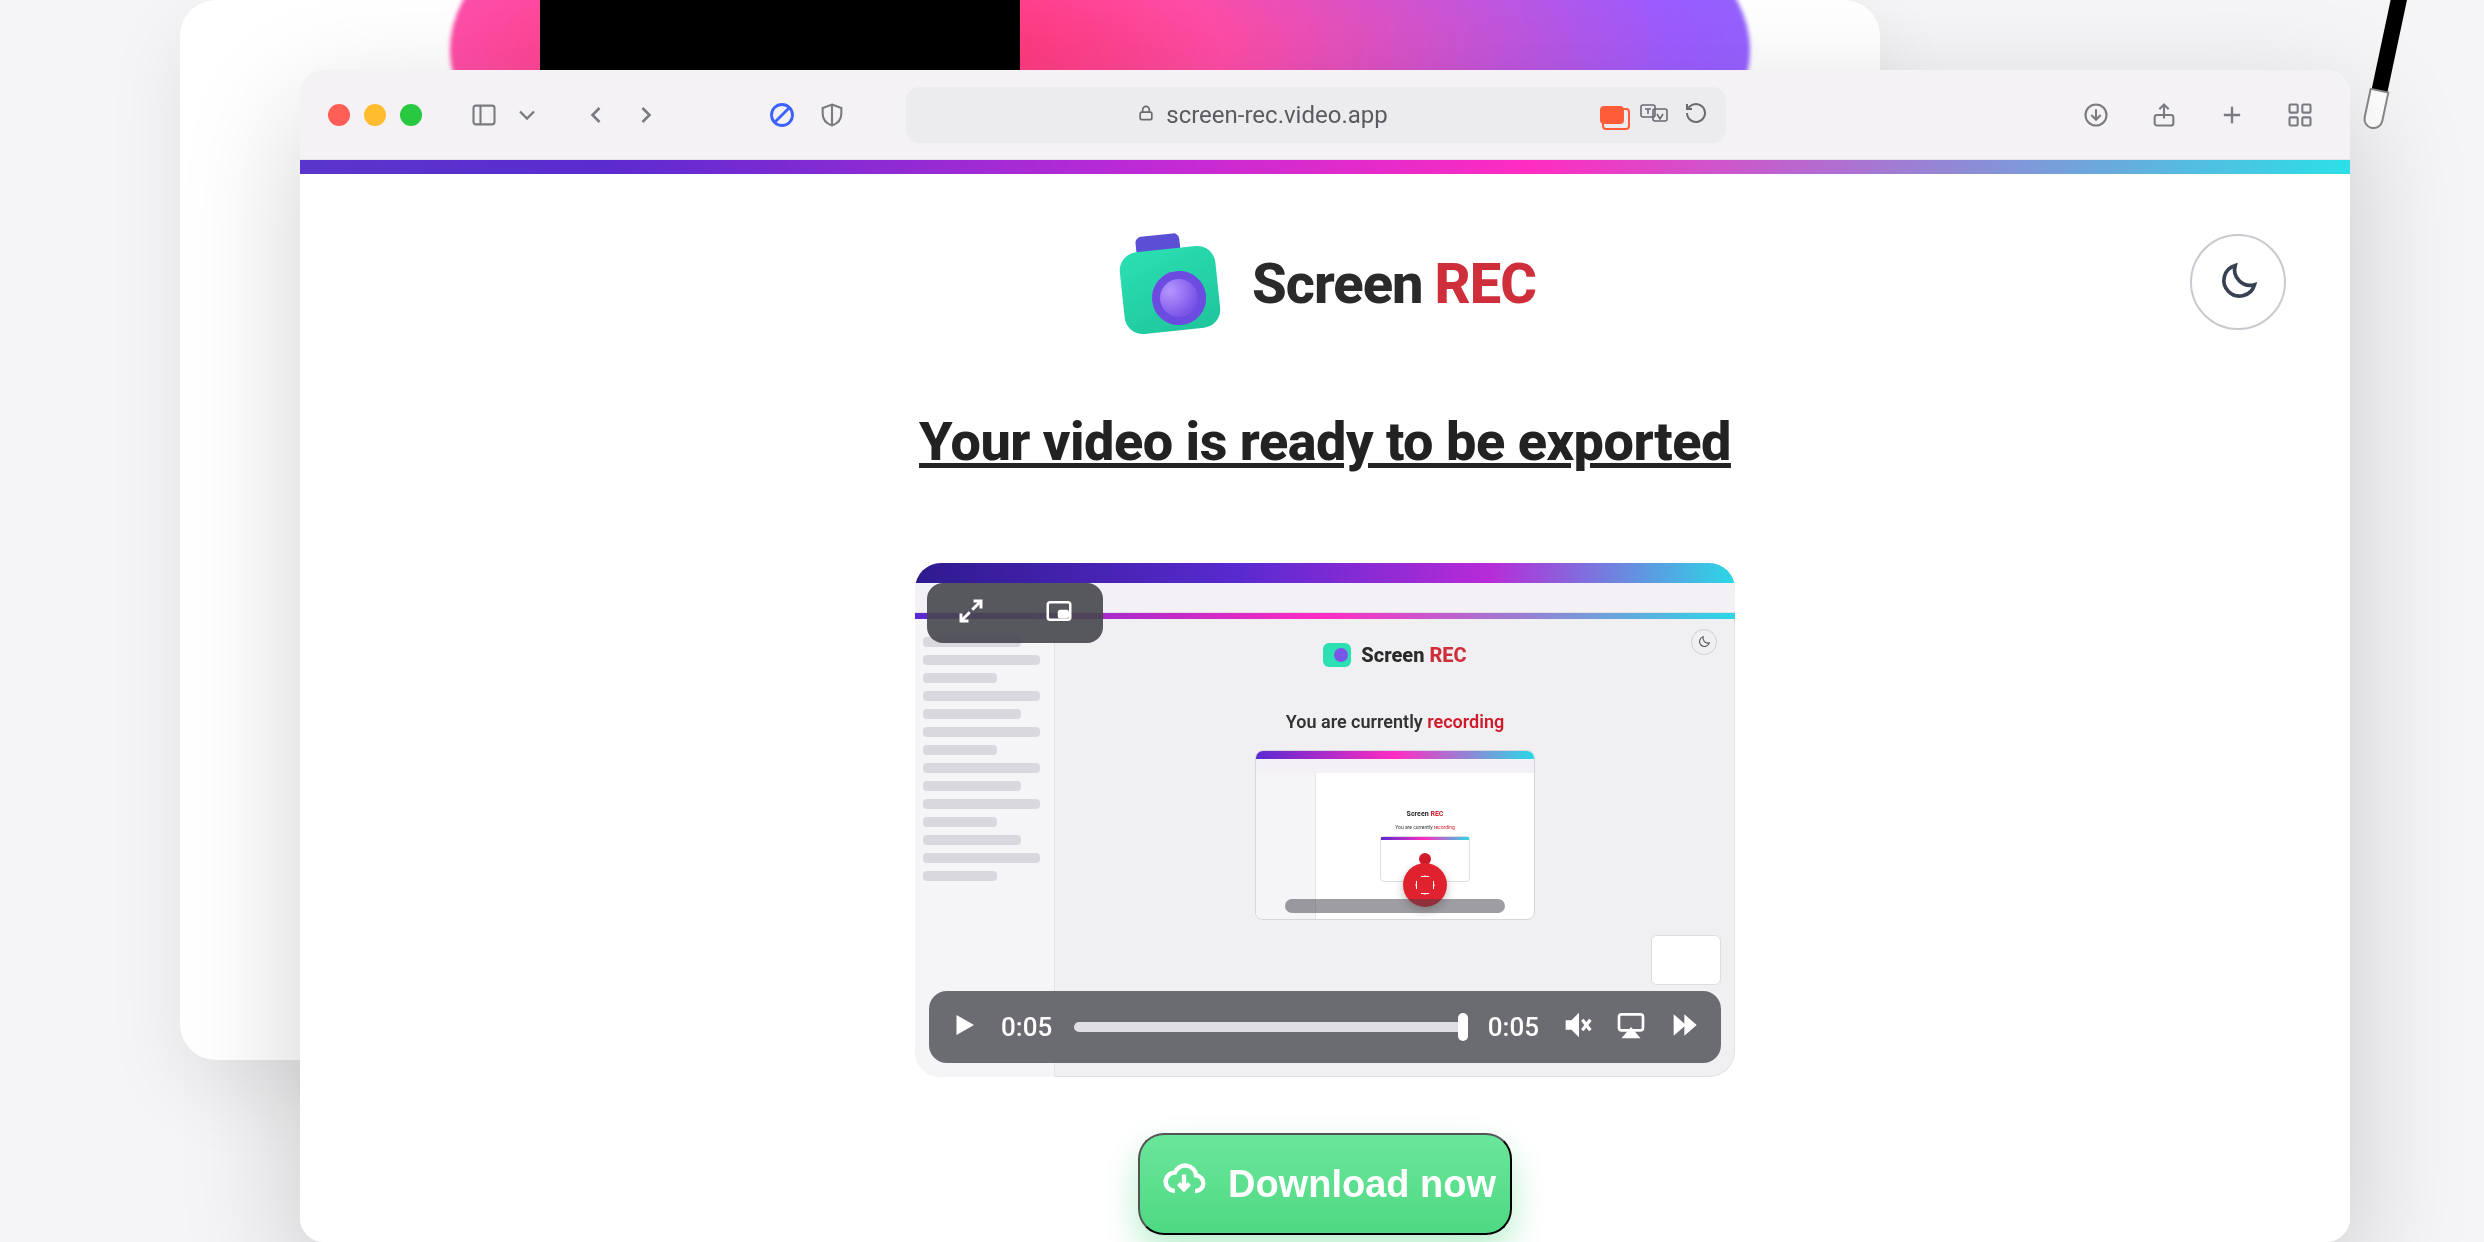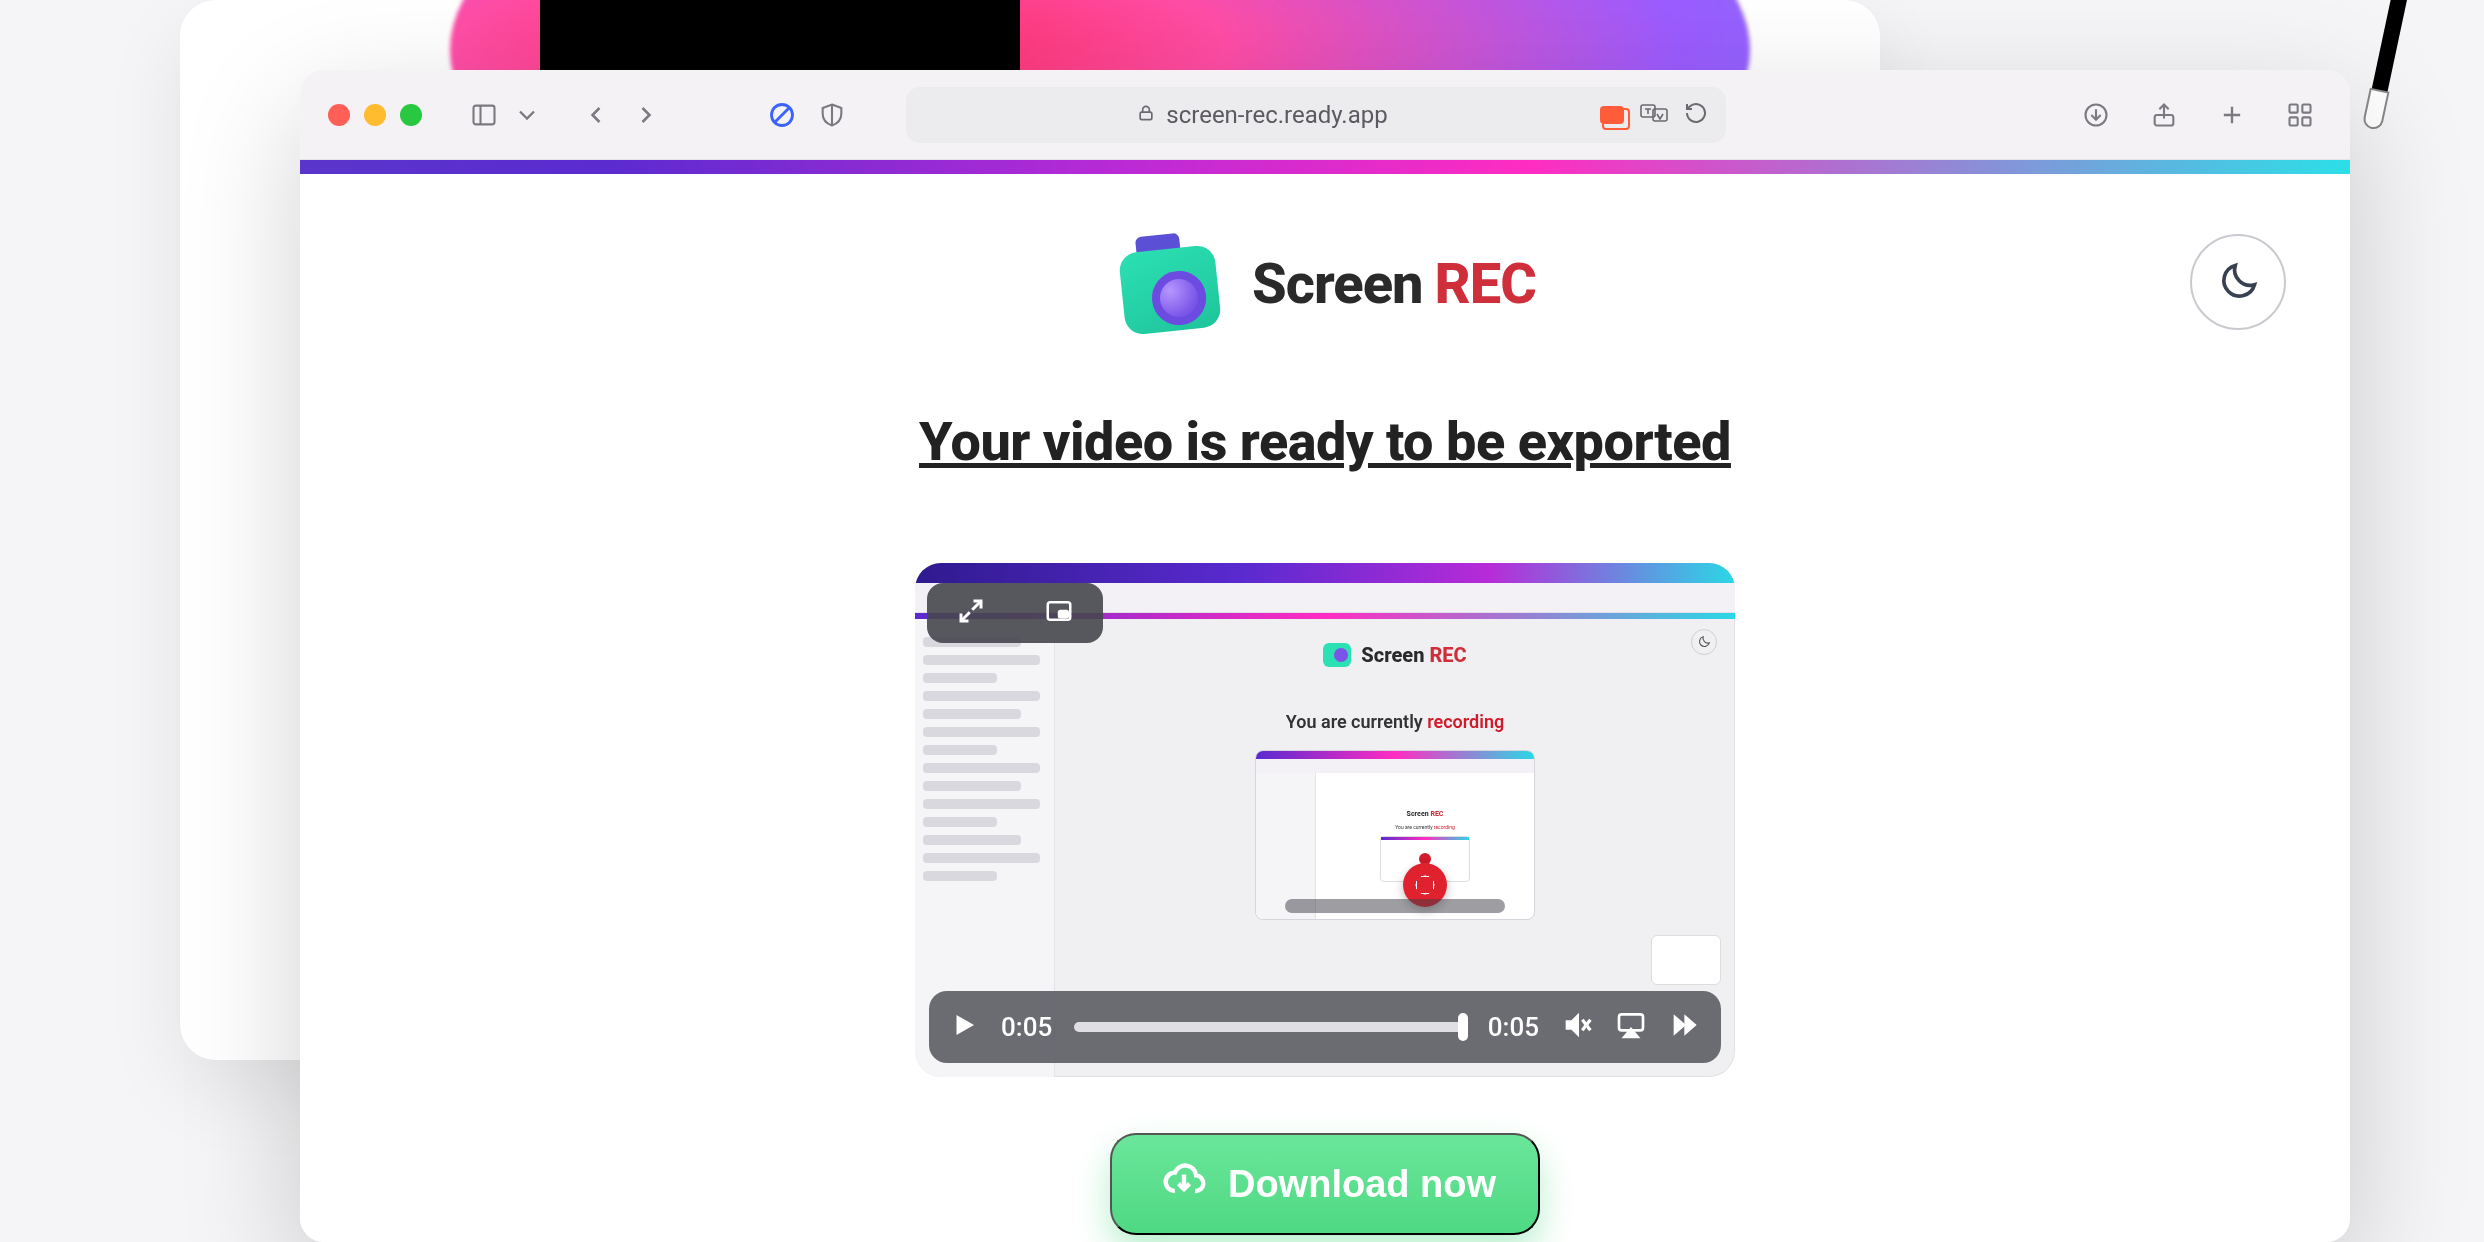"screen-rec.ready.app" span { text: screen-rec.ready.app -> screen-rec.video.app }
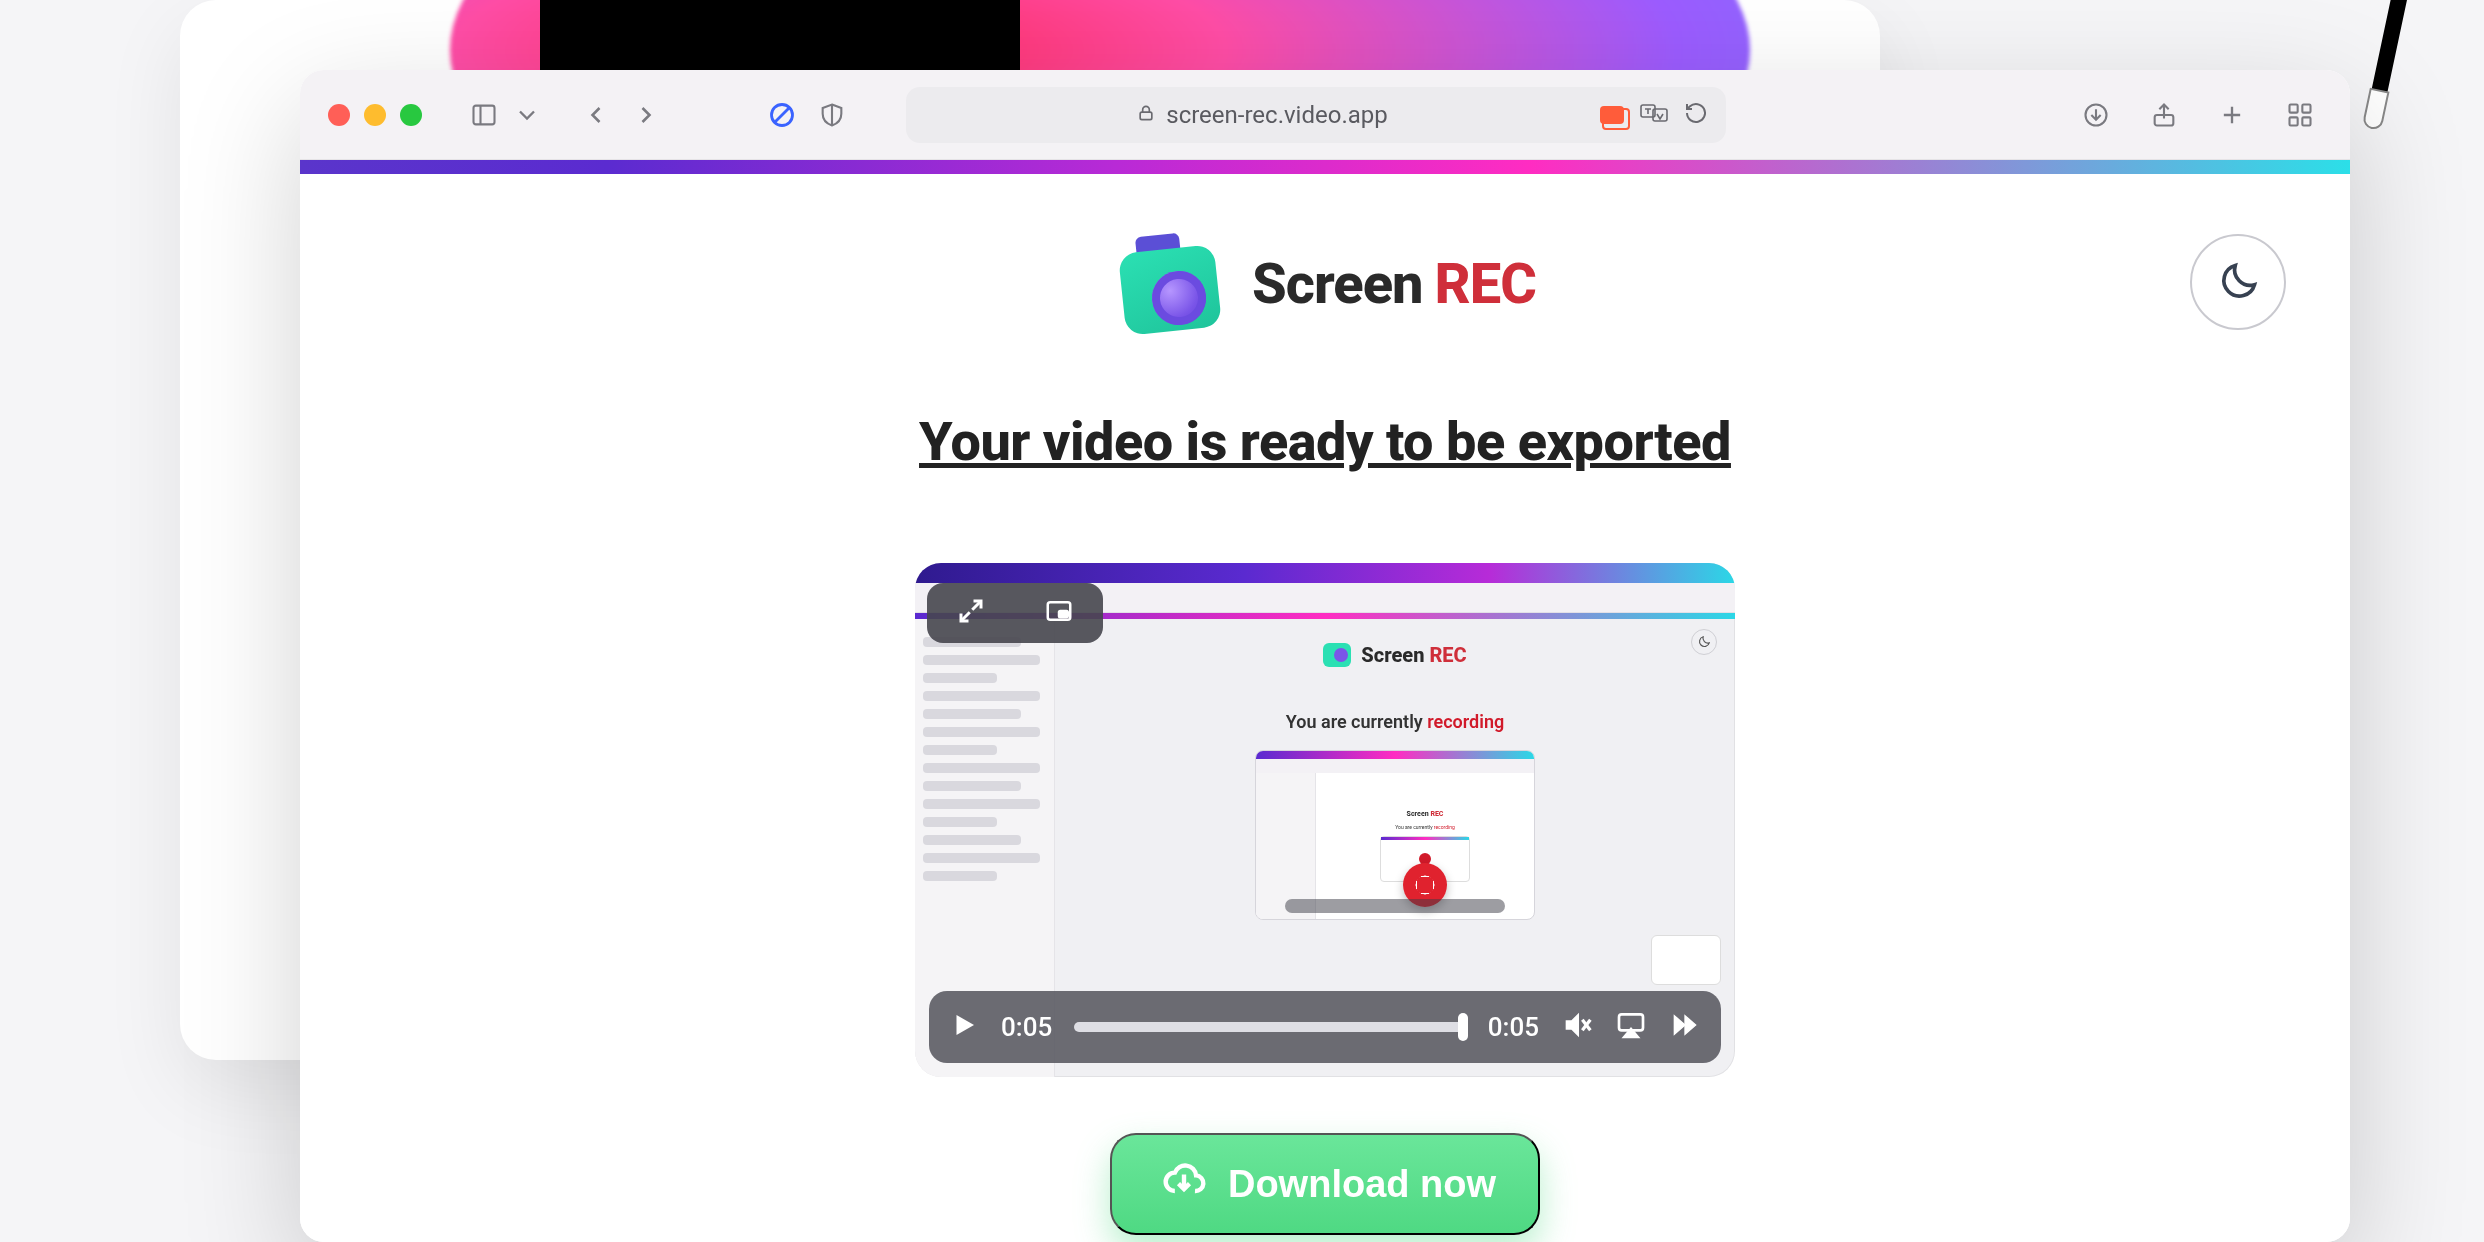"Download now" .download-btn { width: 430px -> 374px }
